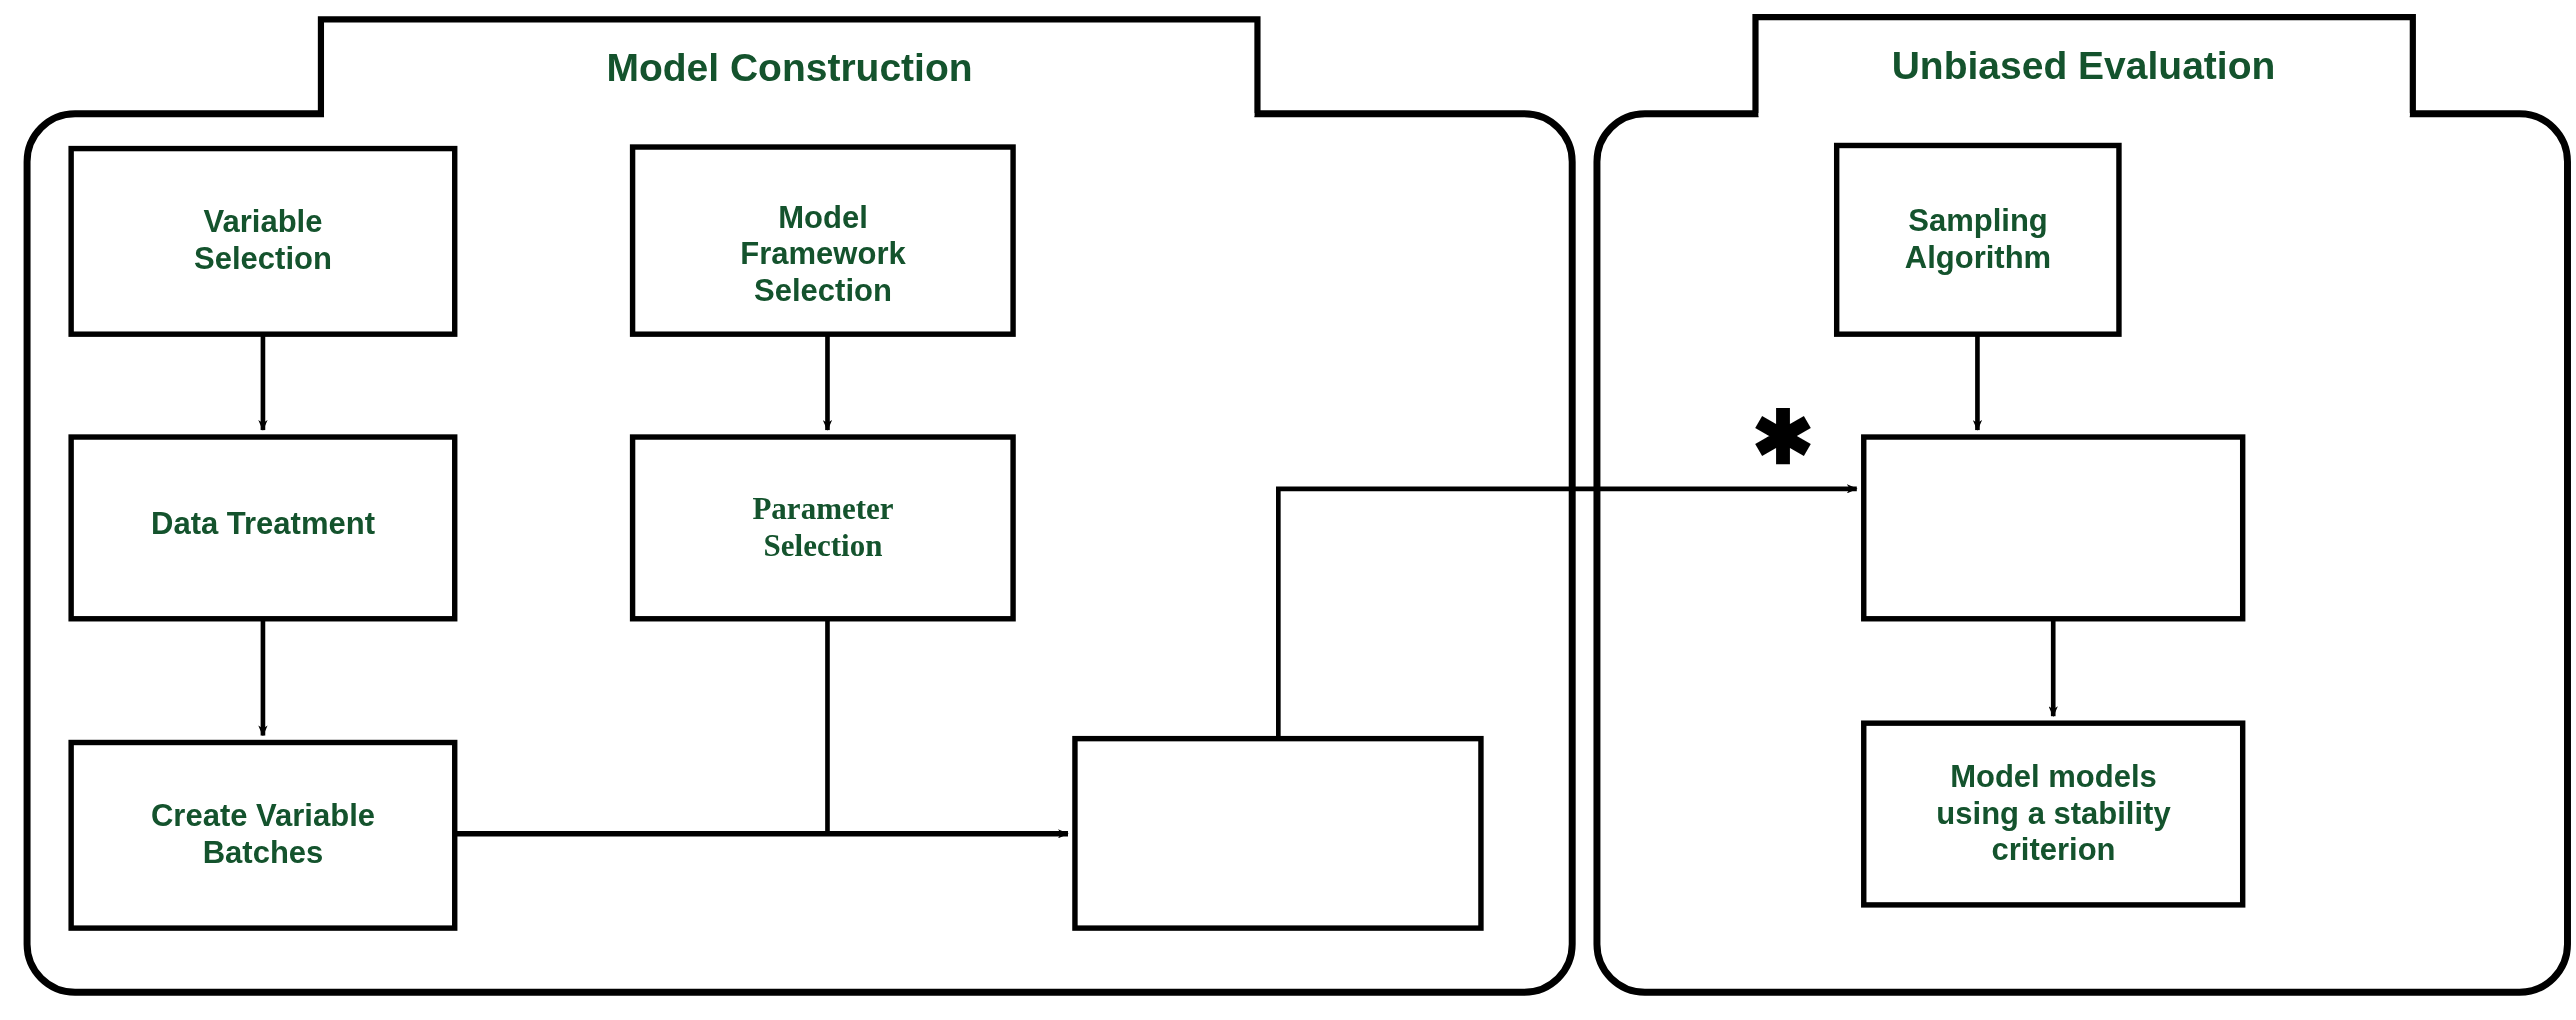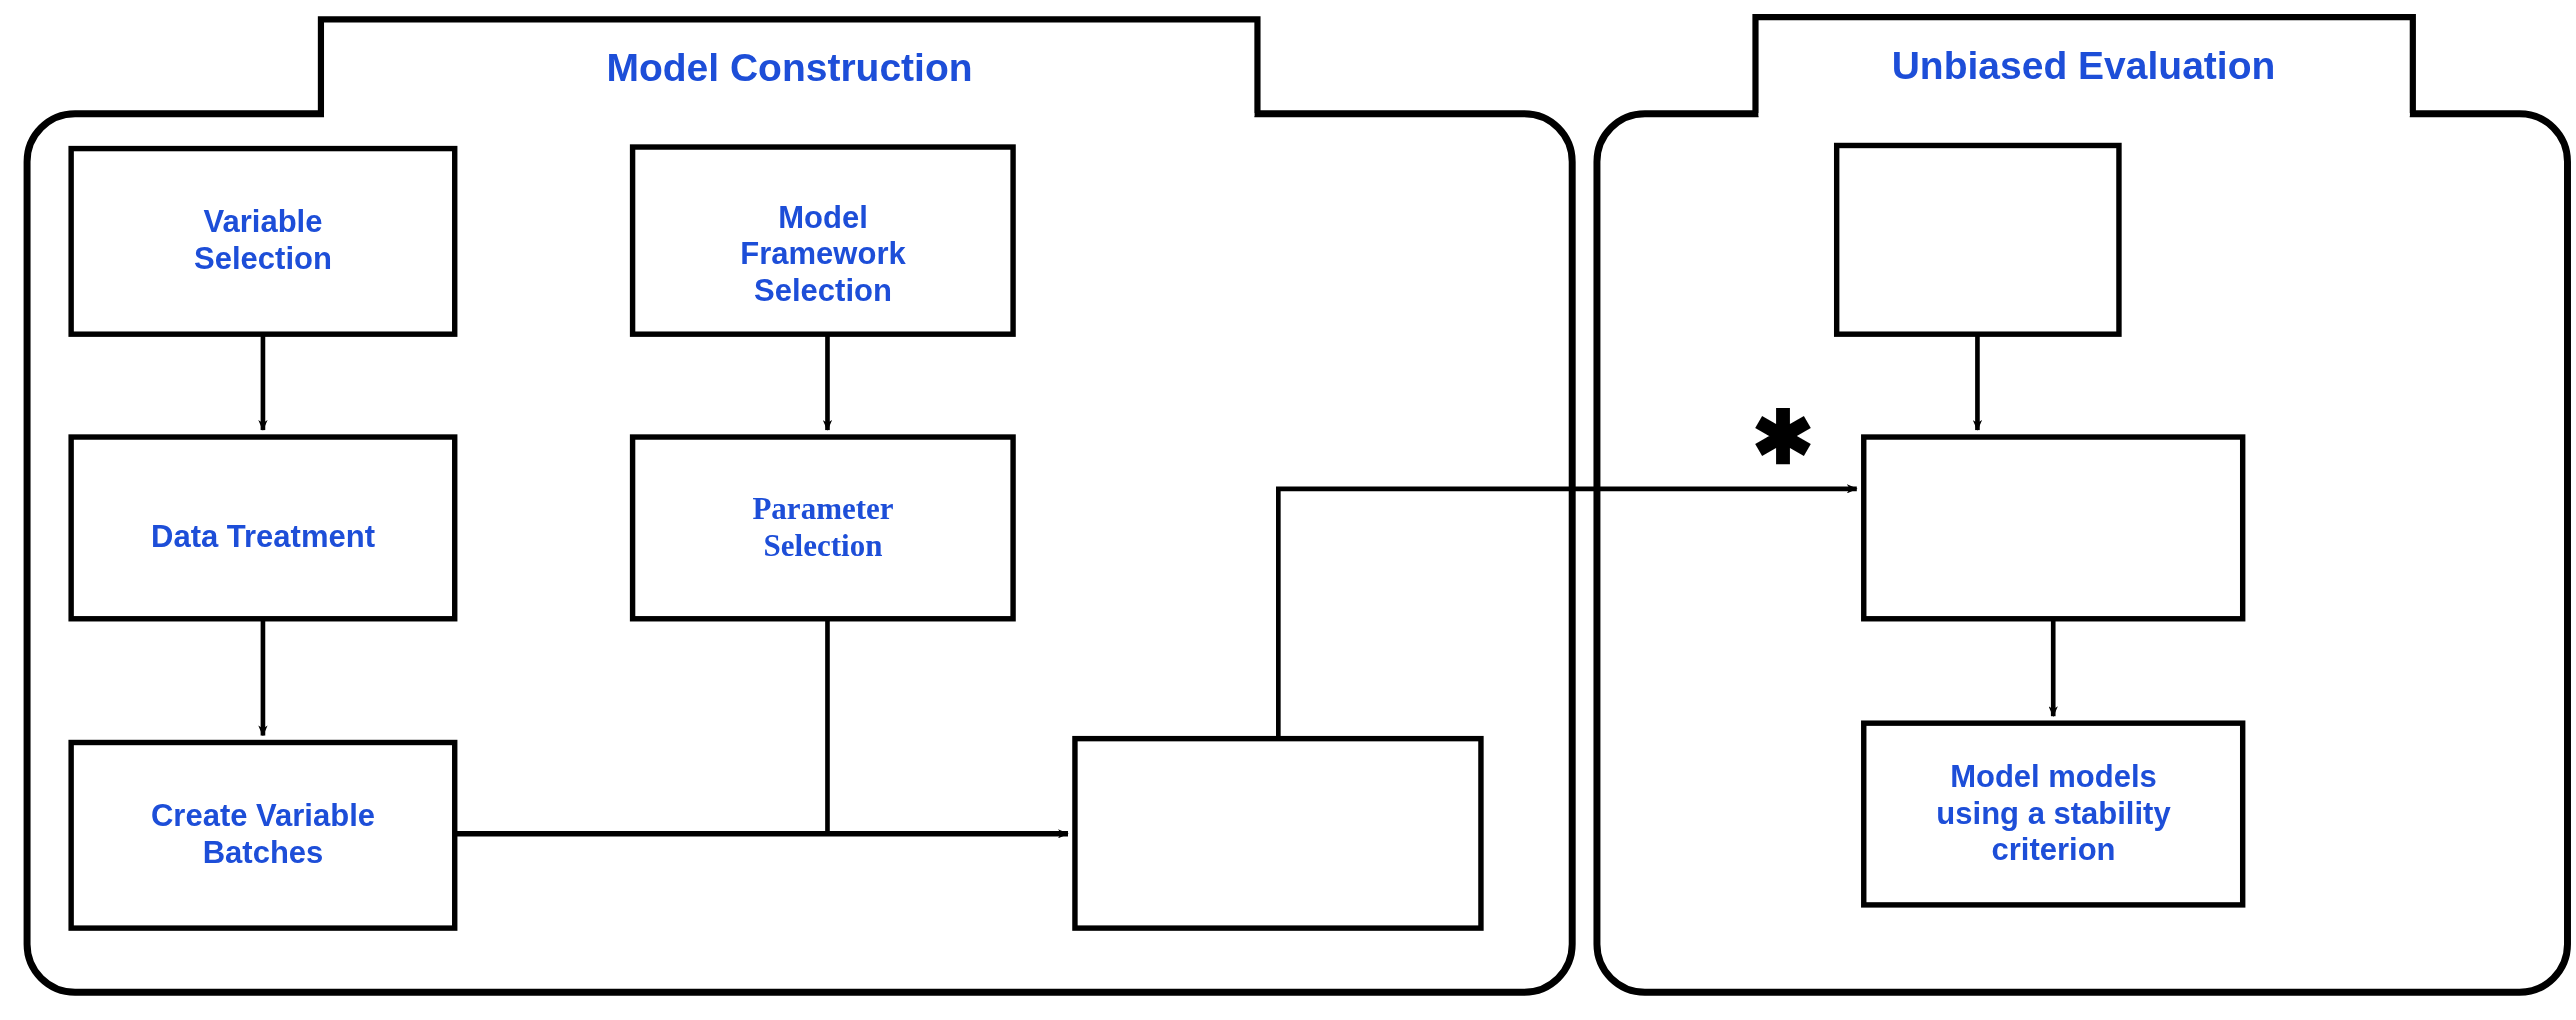"Model Construction" .boxtext { color: #1d4ed8 -> #14532d }
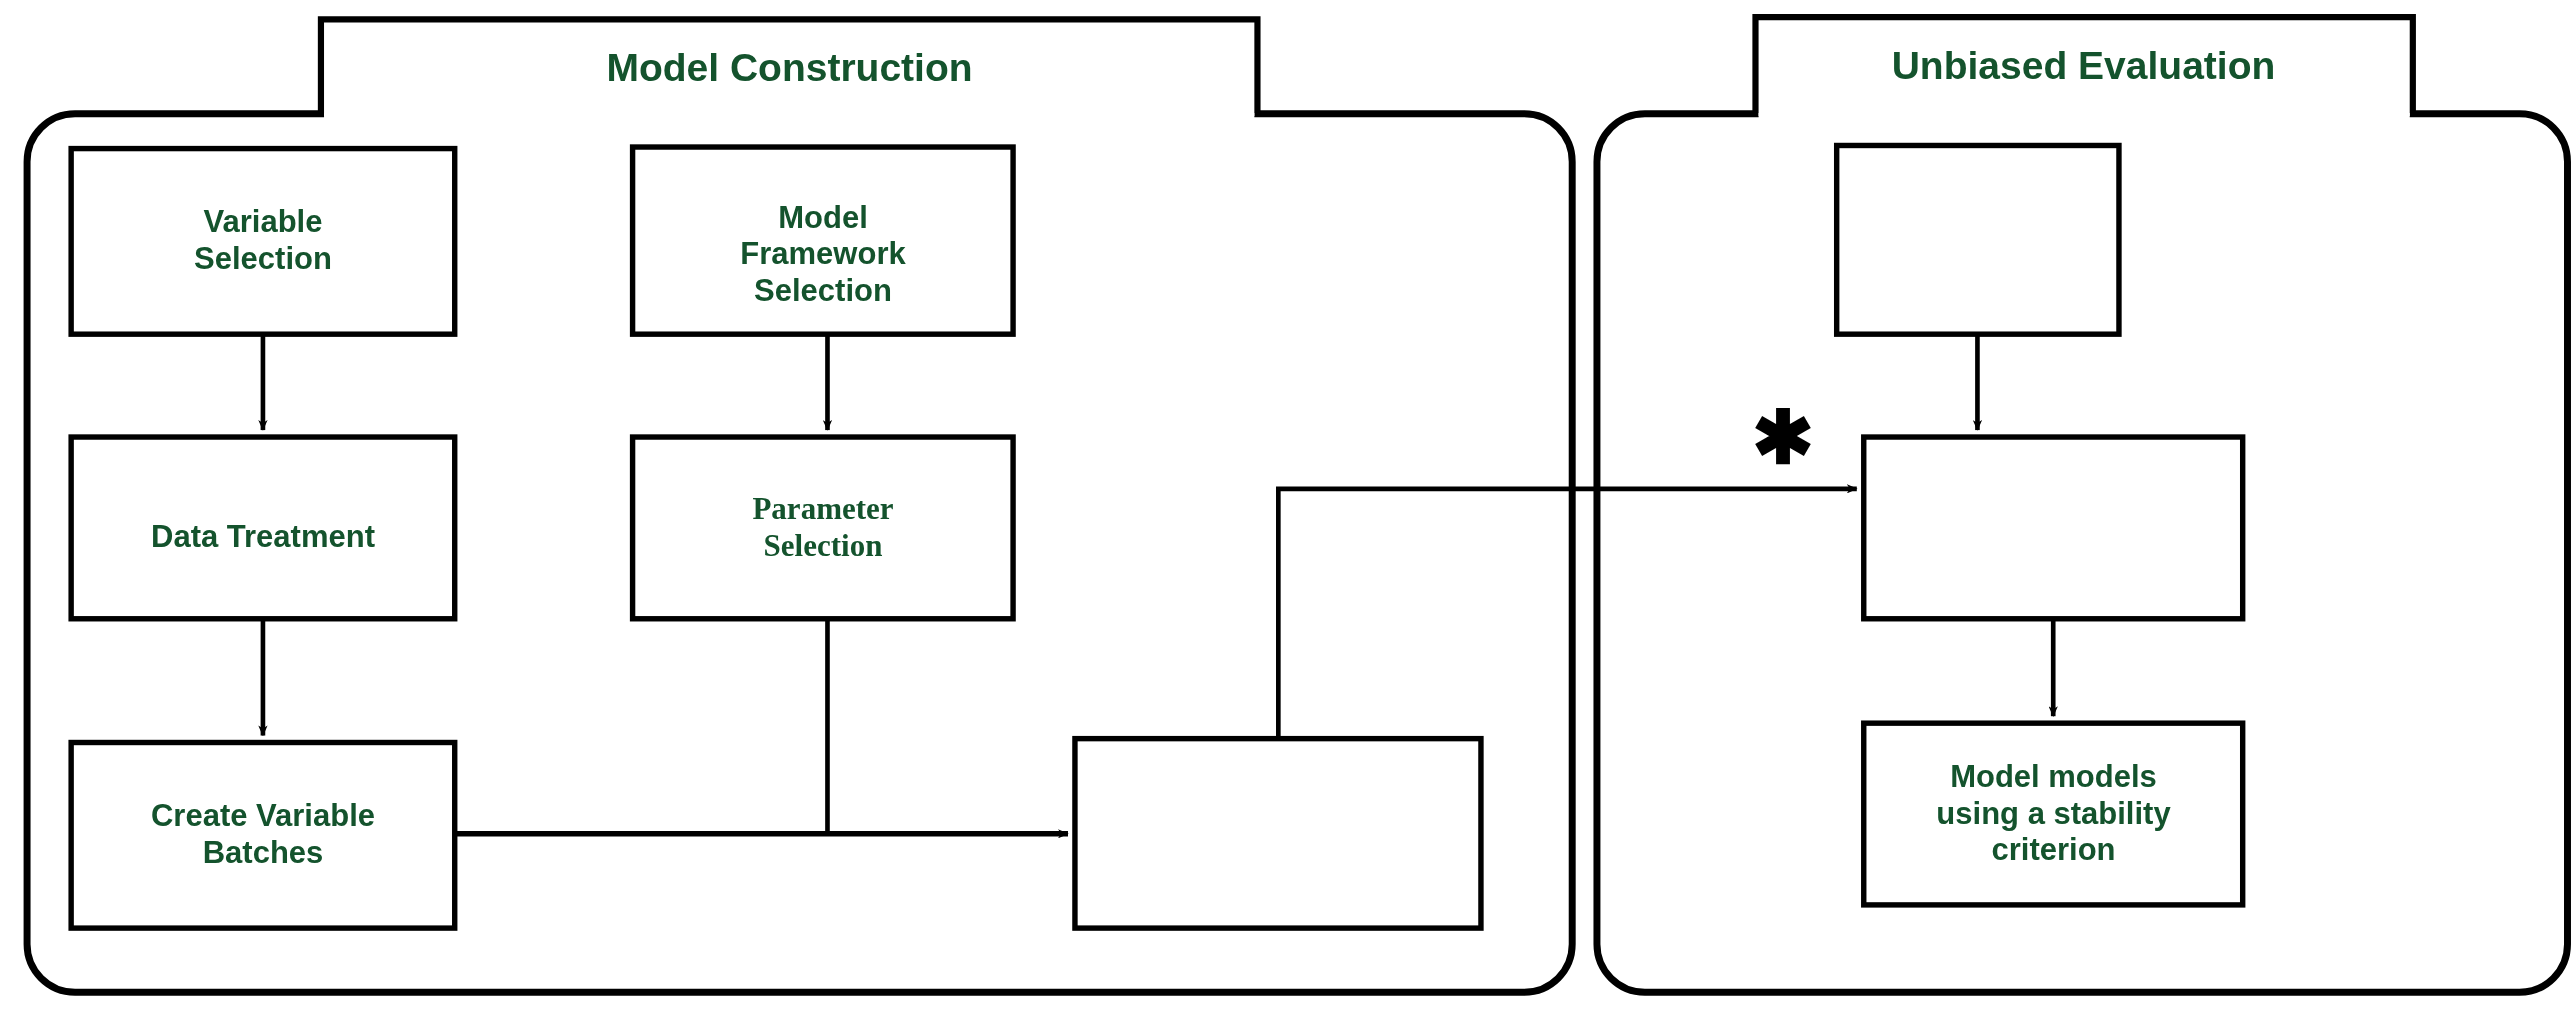"Sampling" div.boxtext { html: none -> <div>Sampling Algorithm</div> }
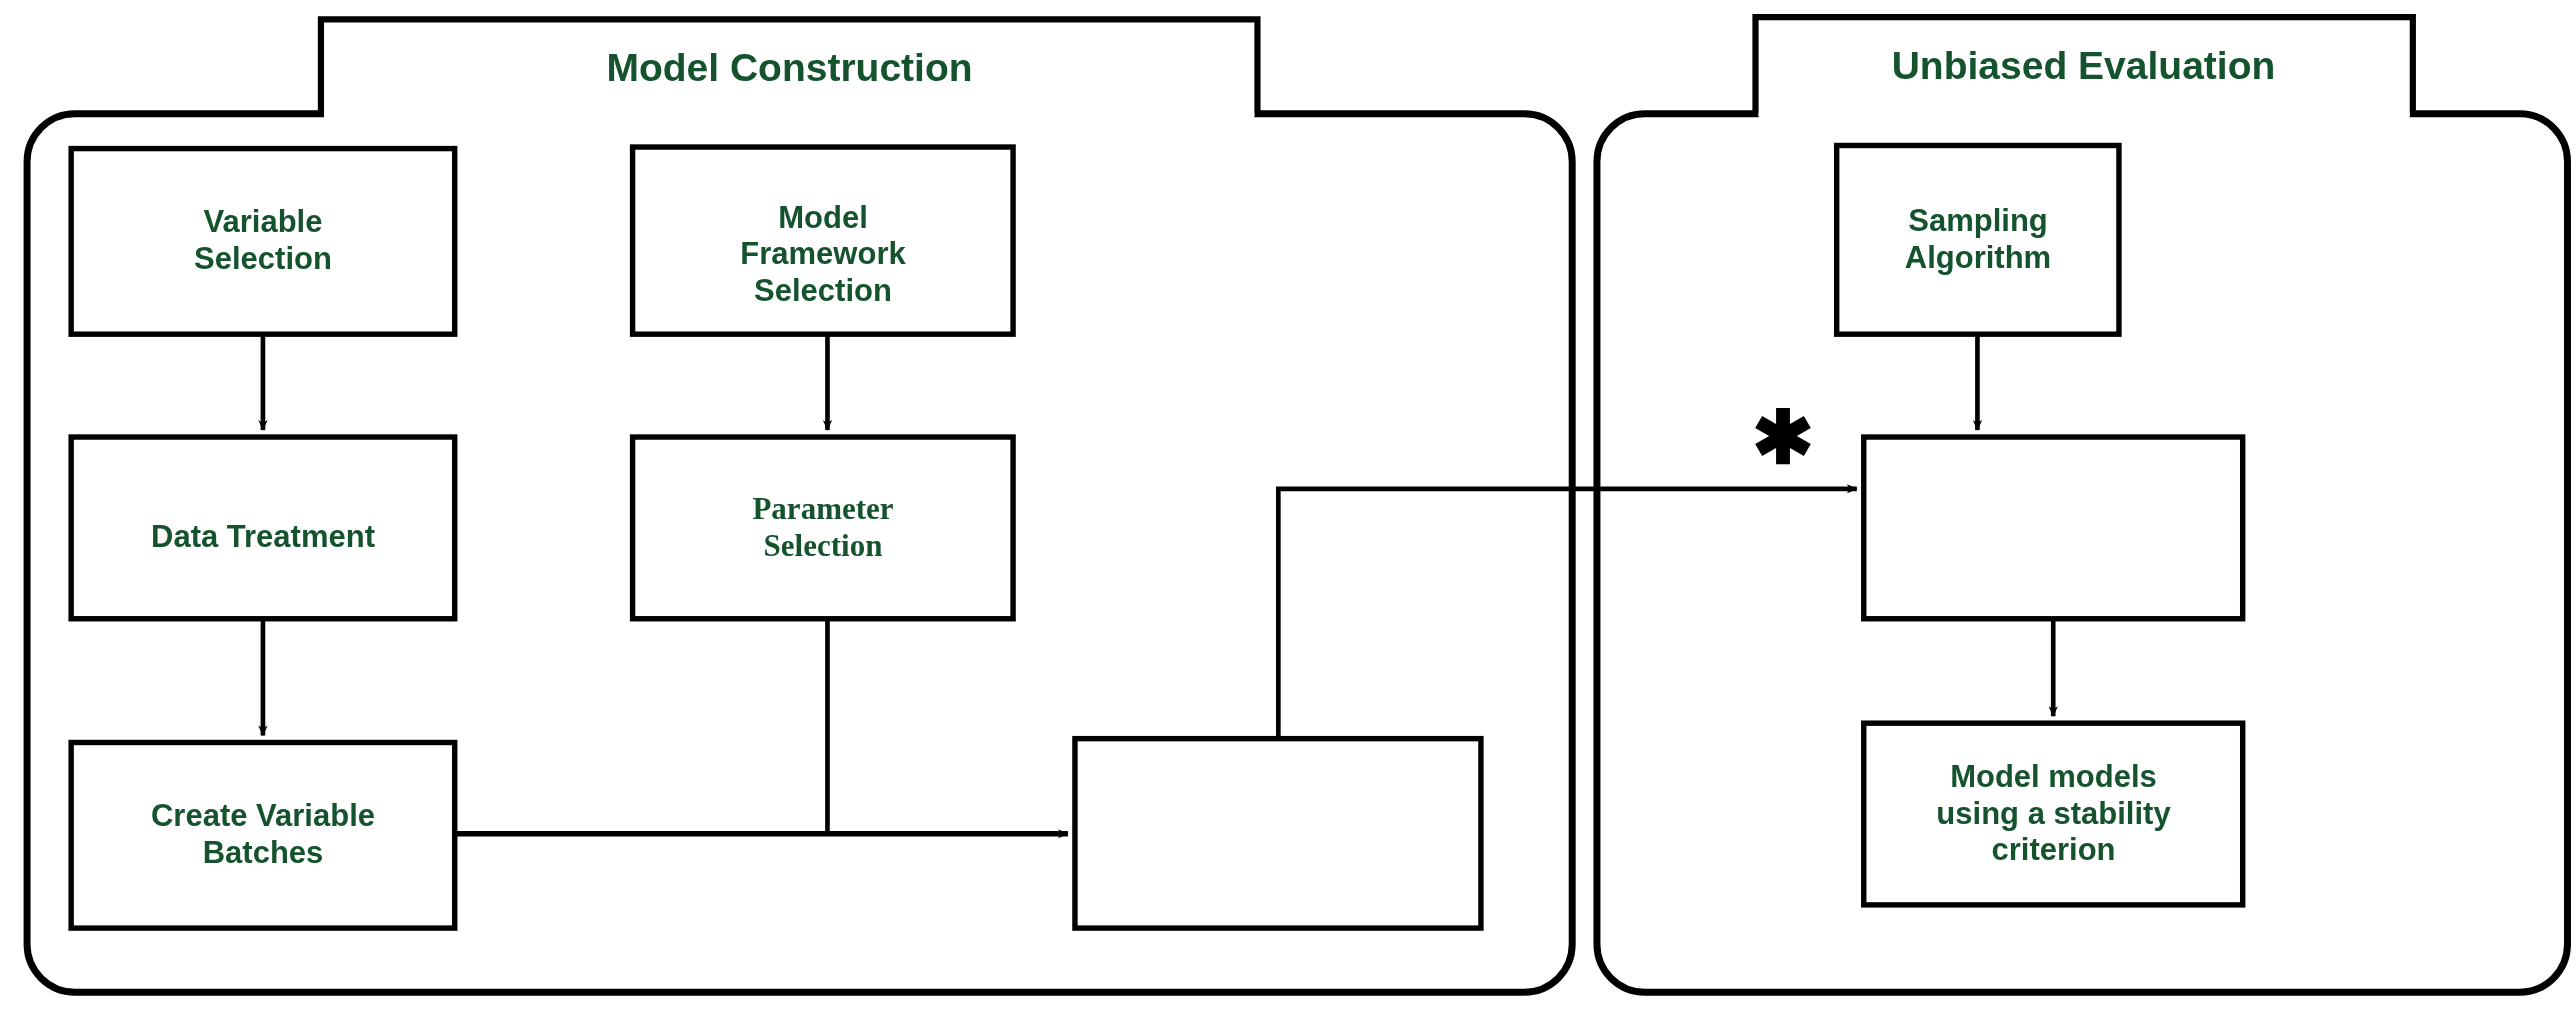"Data Treatment" div.boxtext { top: 446px -> 433px }
